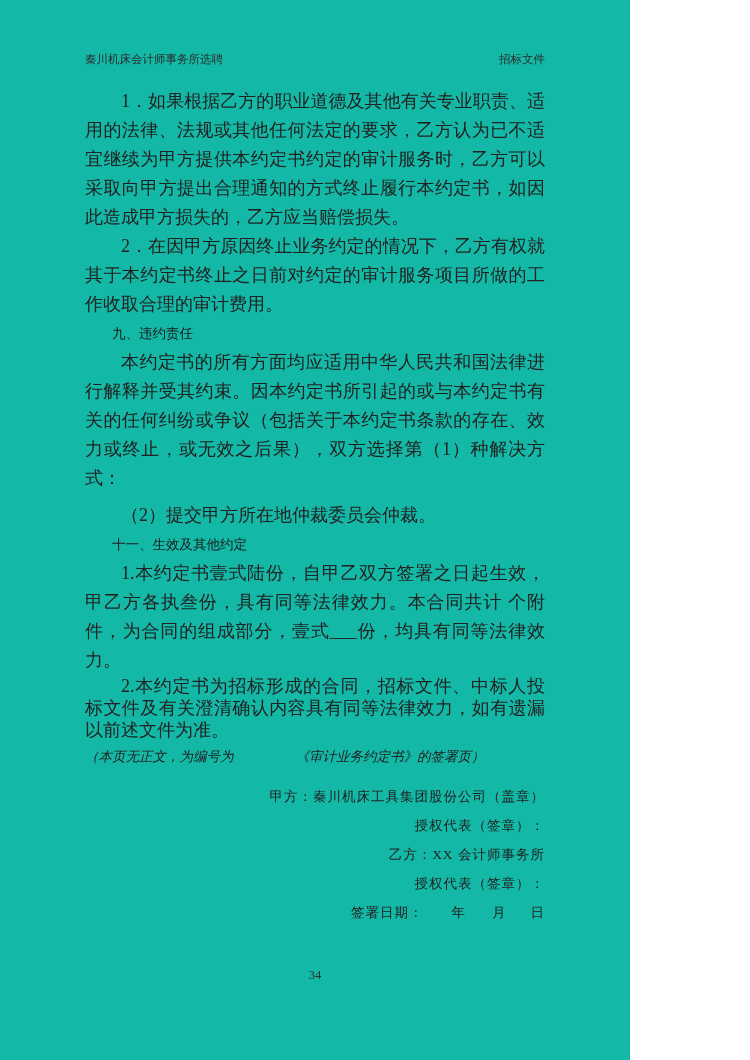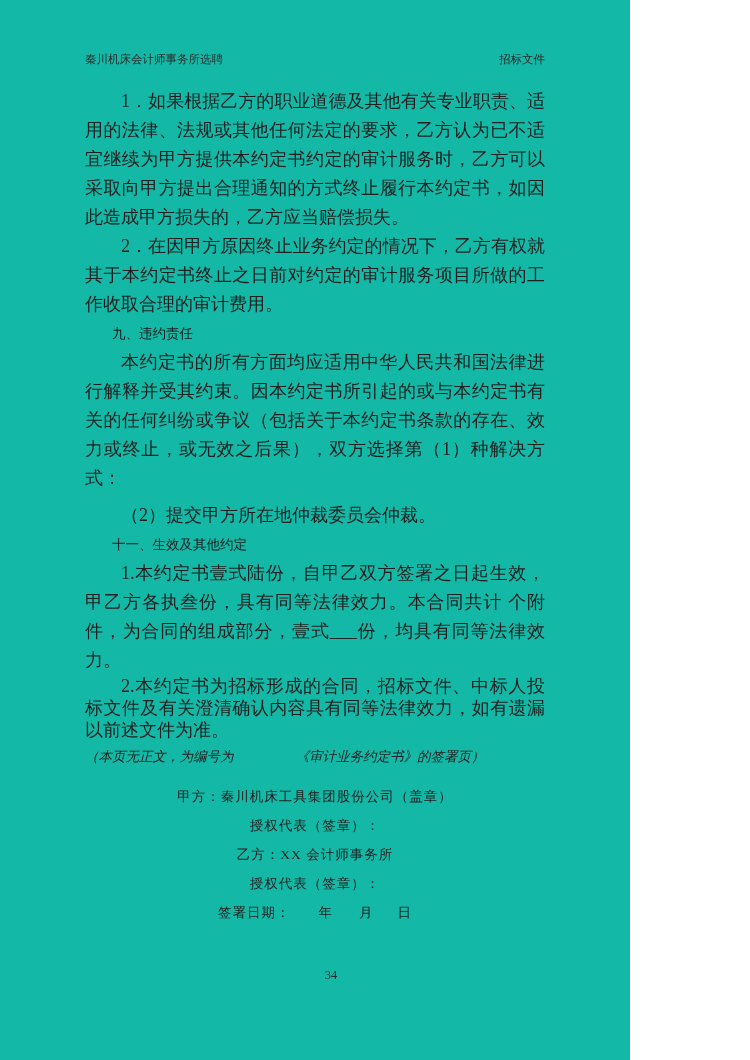"甲方：秦川机床工具集团股份公司（盖章）" p.sig-line { text-align: center -> right }
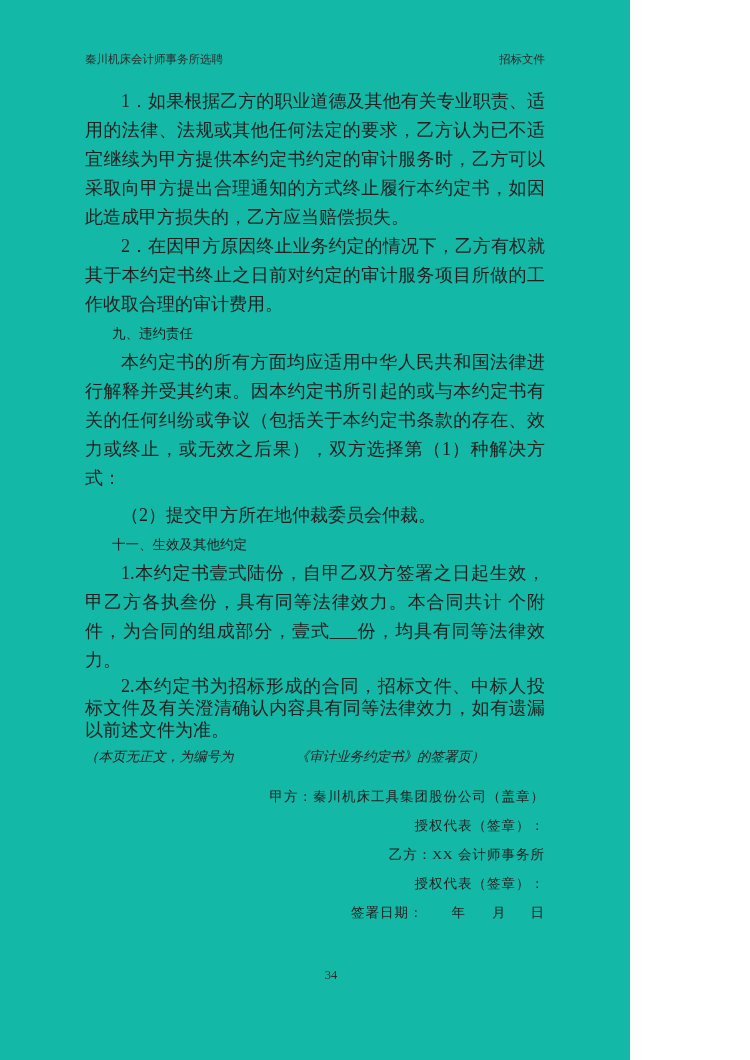"34" .doc-footer { left: 16px -> 0 }
